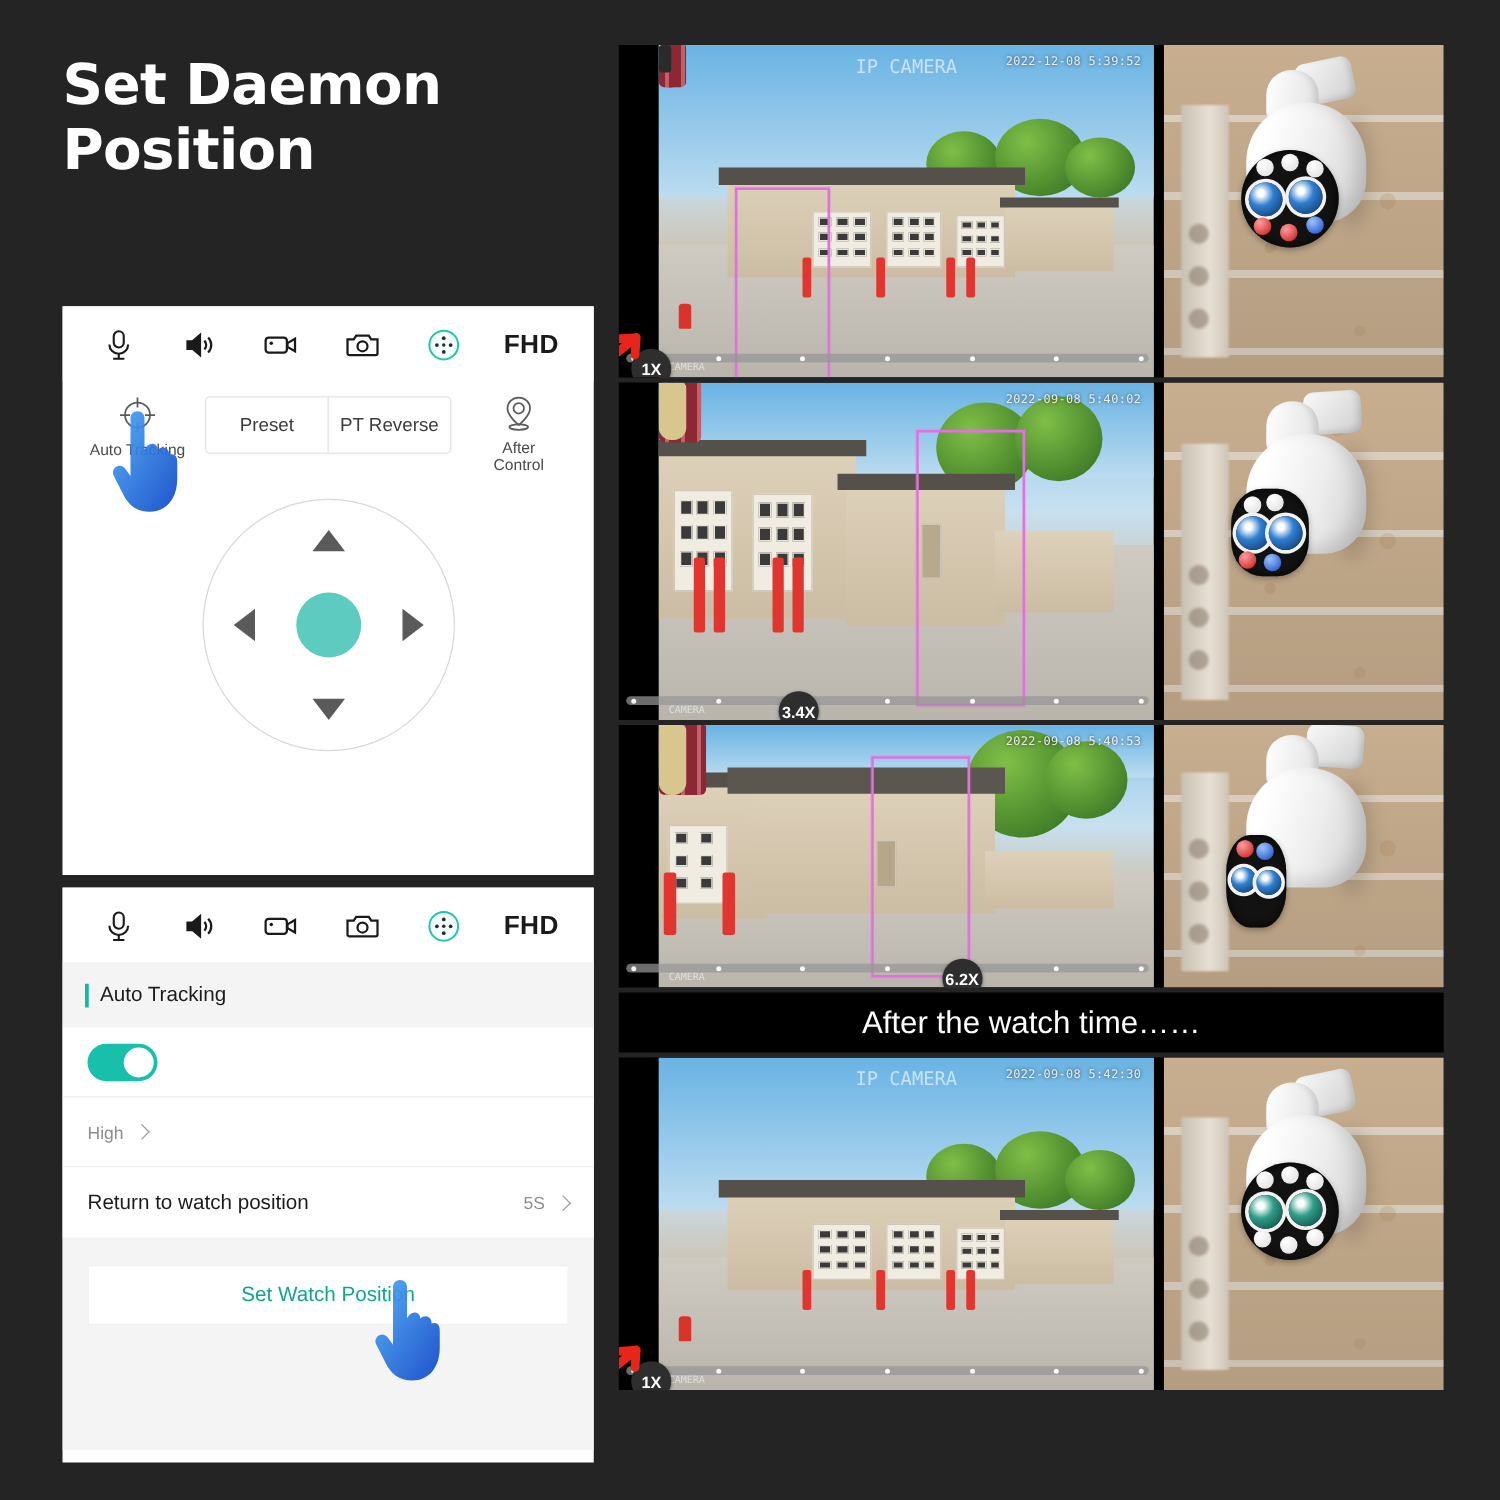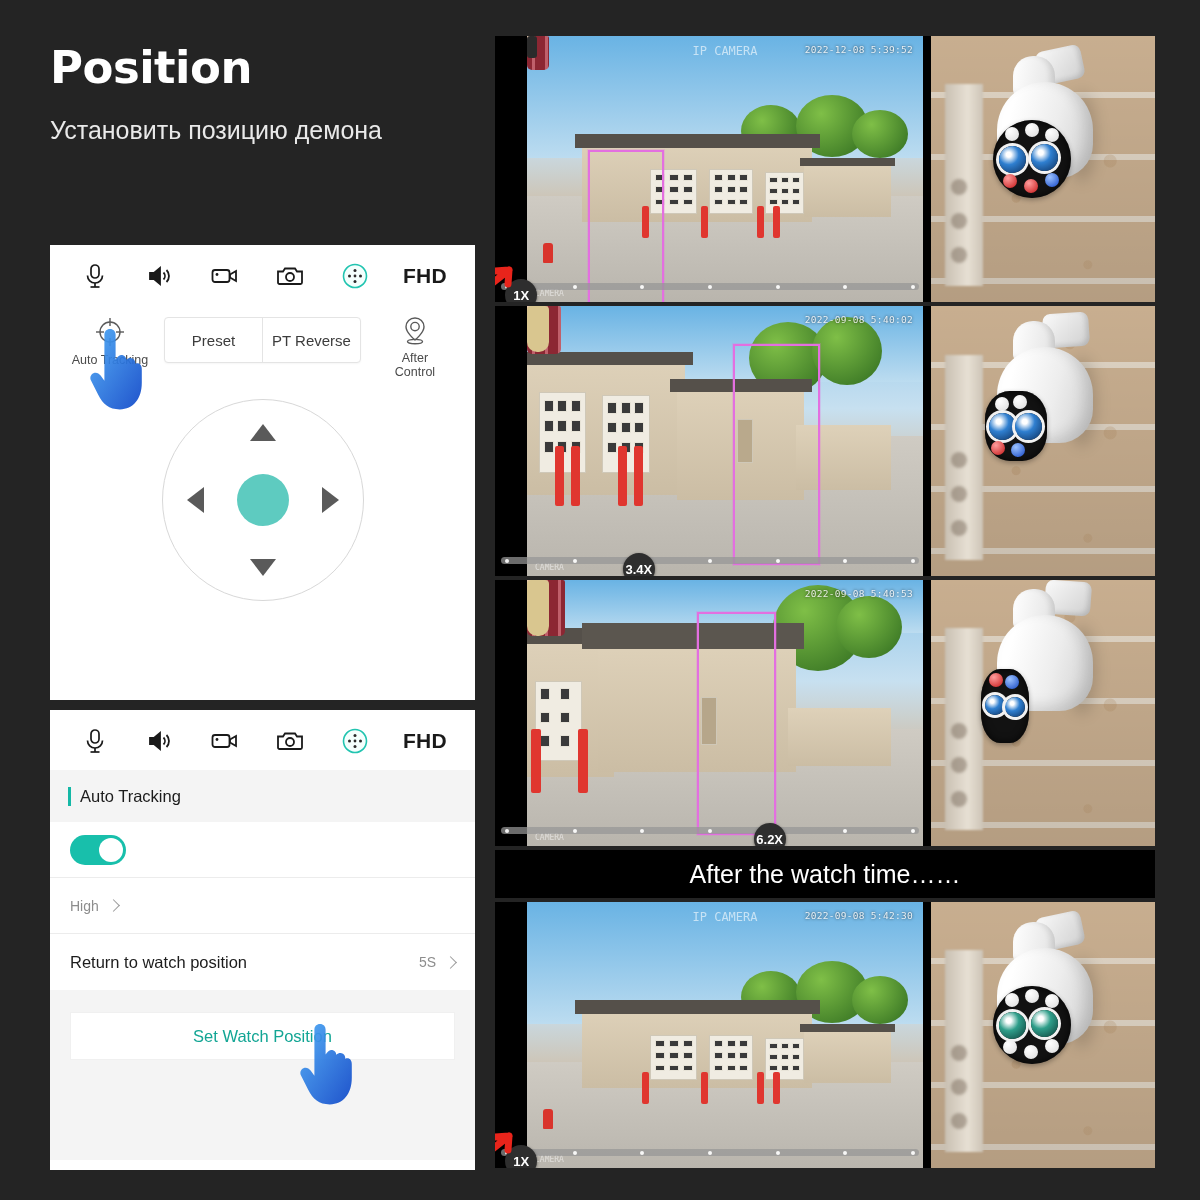"Set Daemon" span.hl-line { html: none -> <span>Set Daemon</span> }
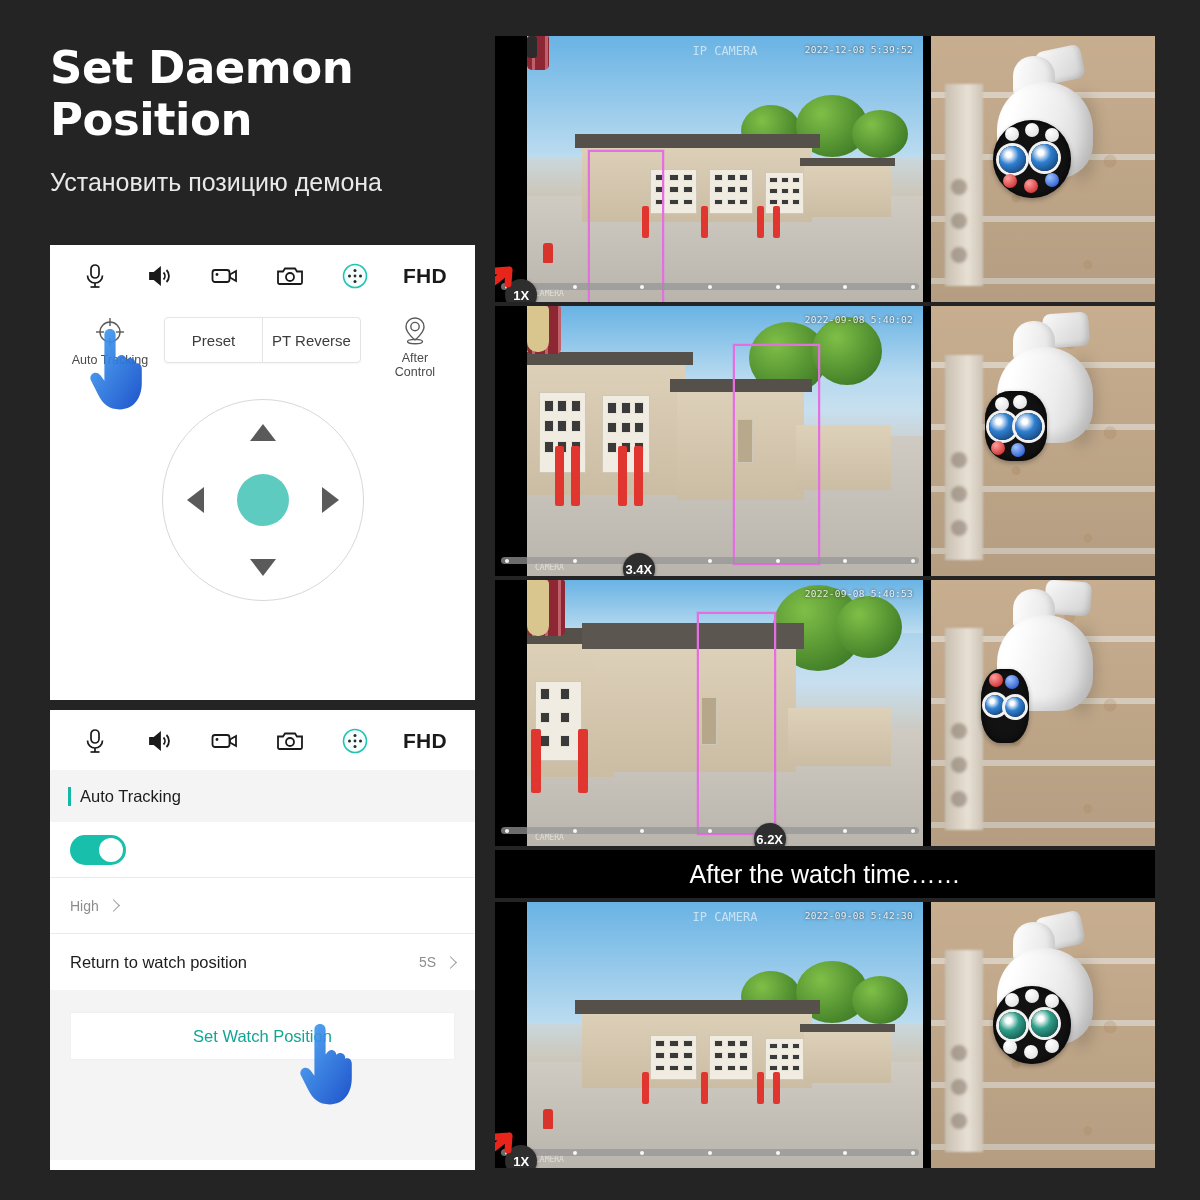"IP CAMERA" .osd-name { font-size: 12px -> 15px }
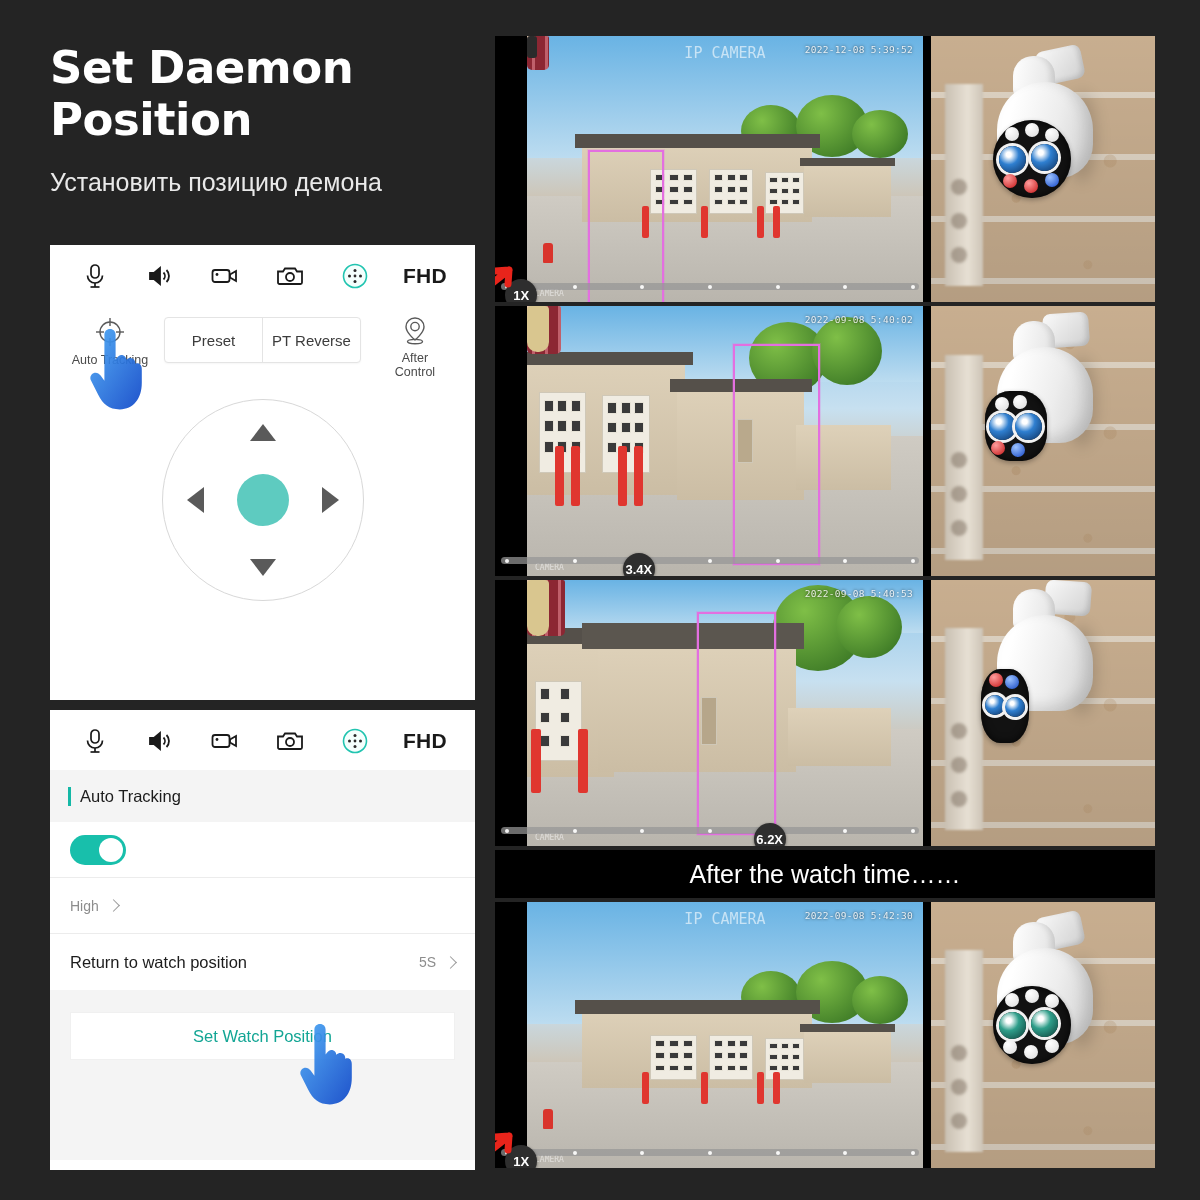"Установить позицию демона" div { html: <div>Установить позицию демона</div> -> none }
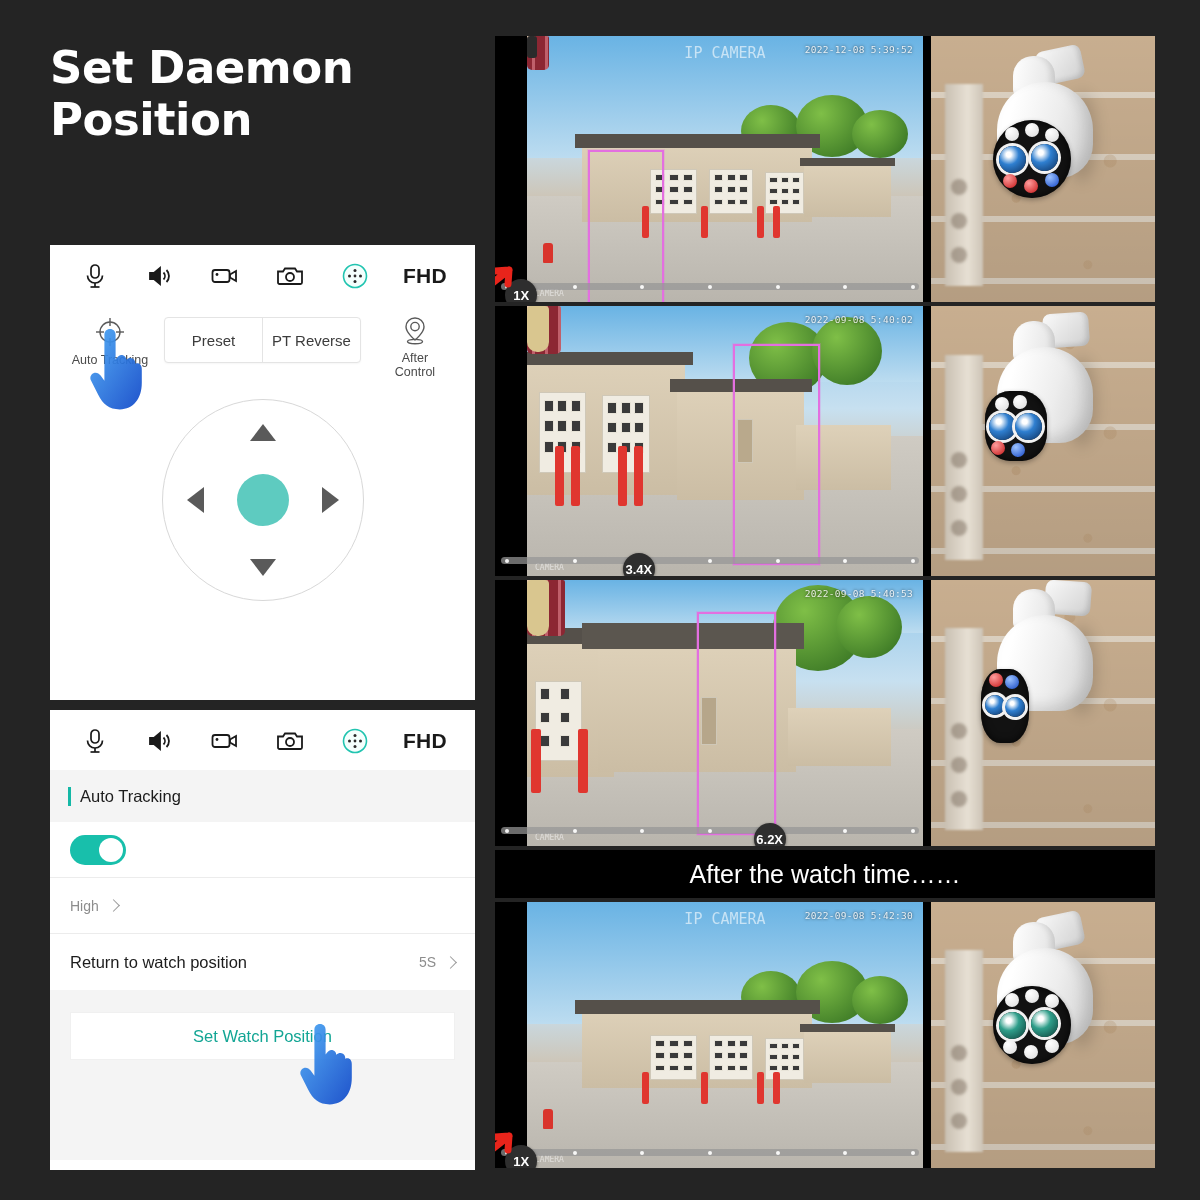"2022-09-08 5:40:53" div.scene { height: 266px -> 210px }
